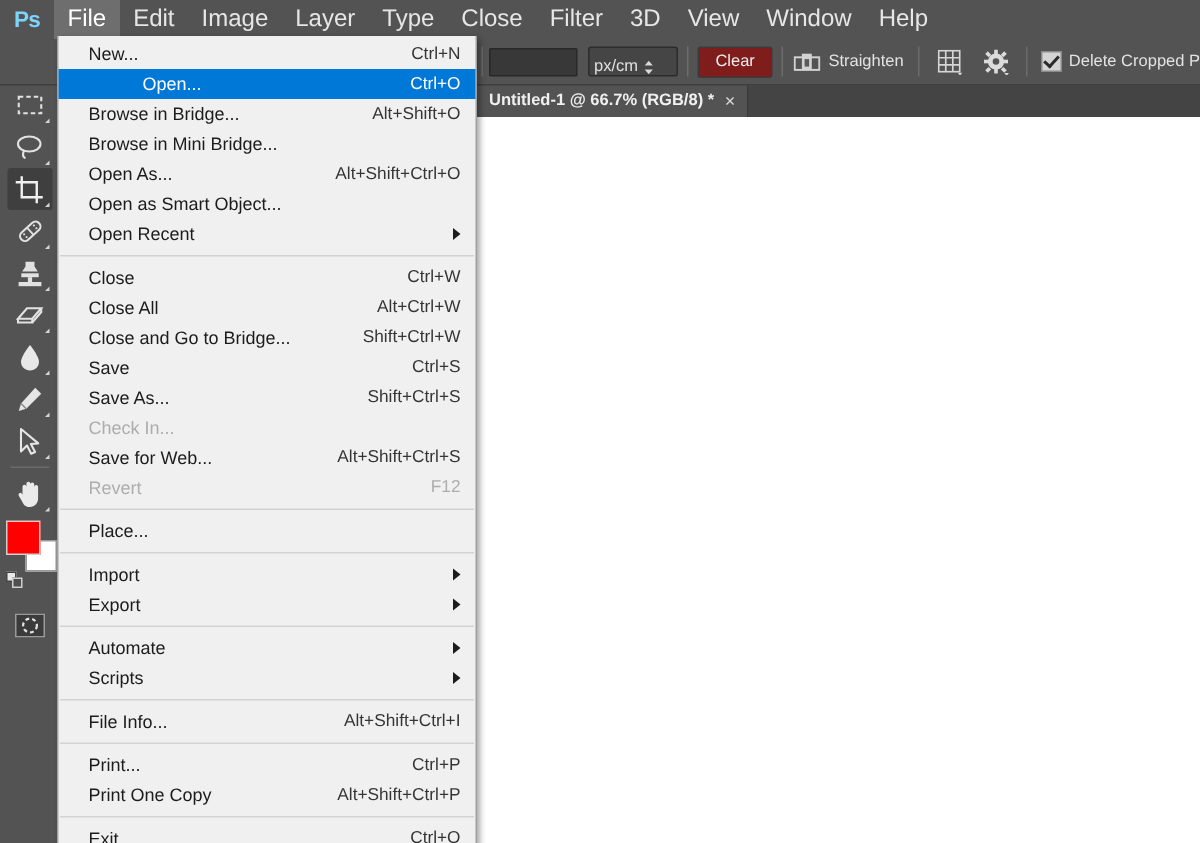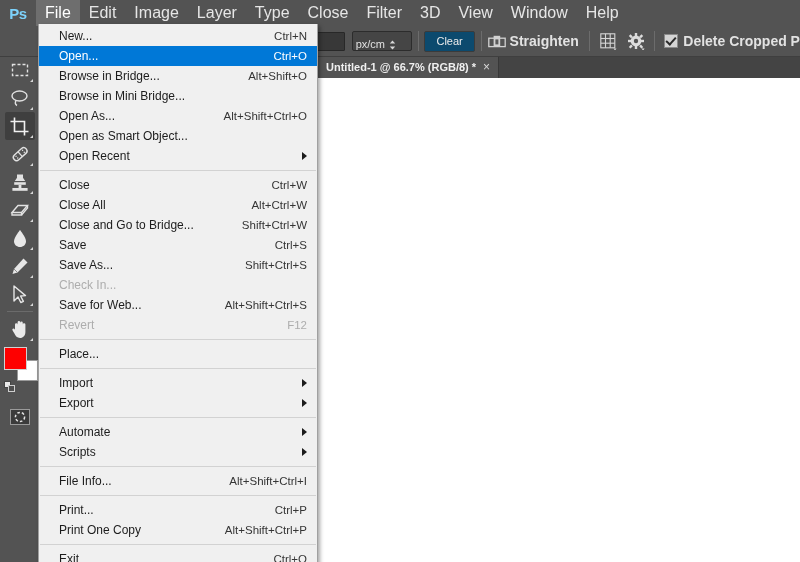"Clear" .opt-btn { background: #0c4a6e -> #7f1d1d }
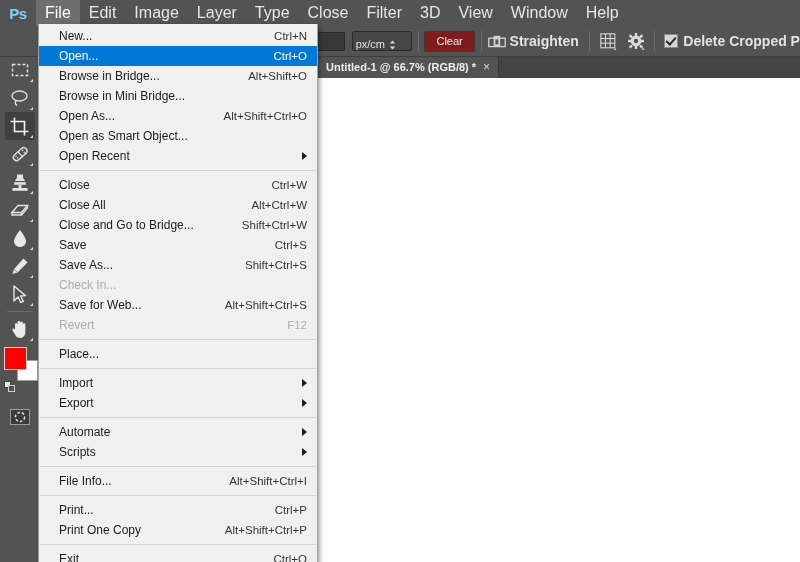"Straighten" .opt-label { font-size: 14px -> 11px; font-weight: bold -> none }
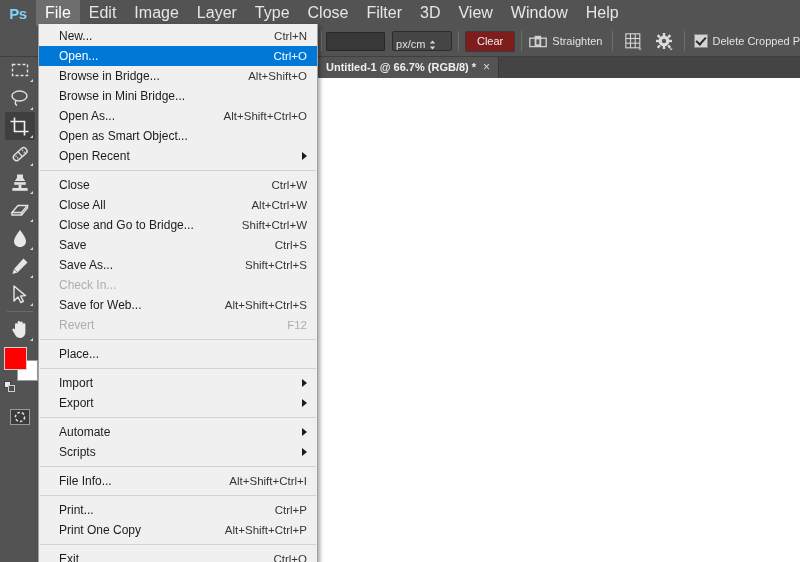"Open..." .mi.hl .lbl, .mi.hl .acc { margin-left: none -> 36px }
